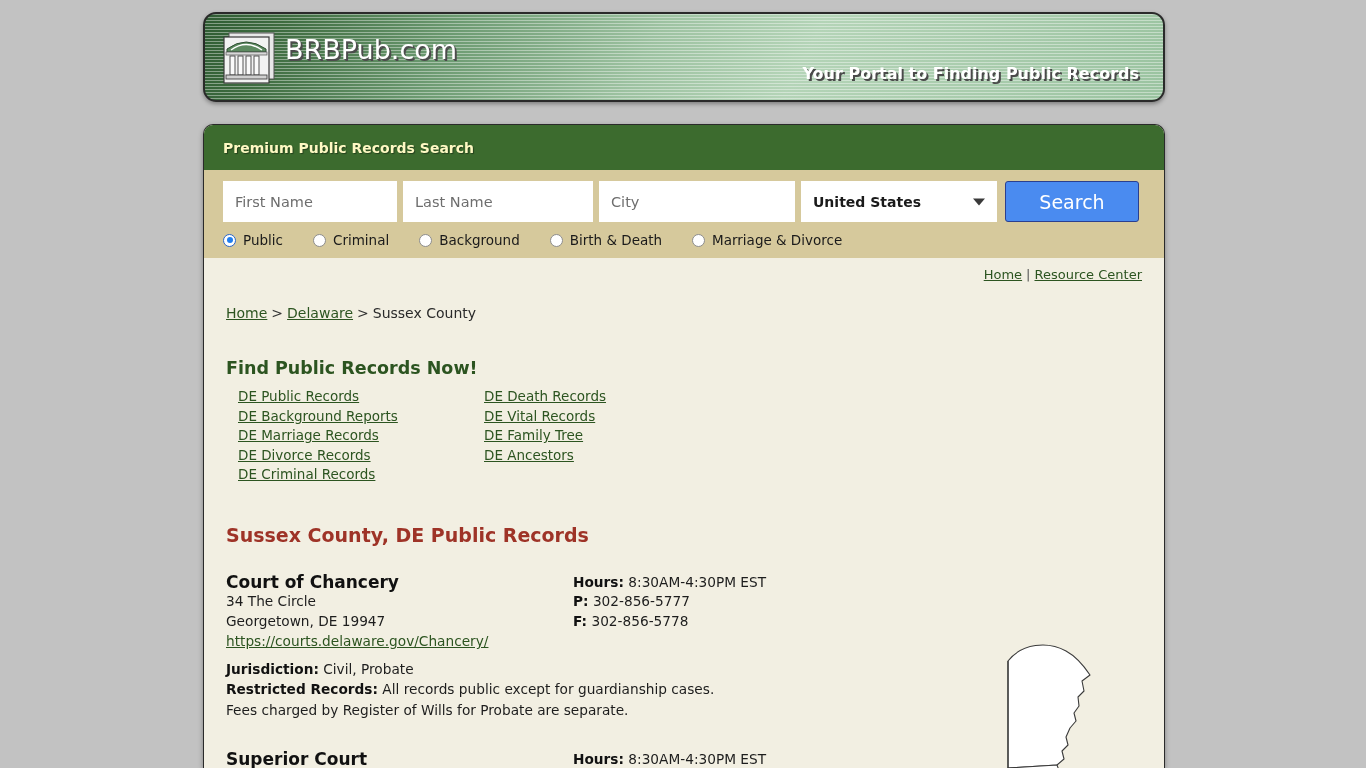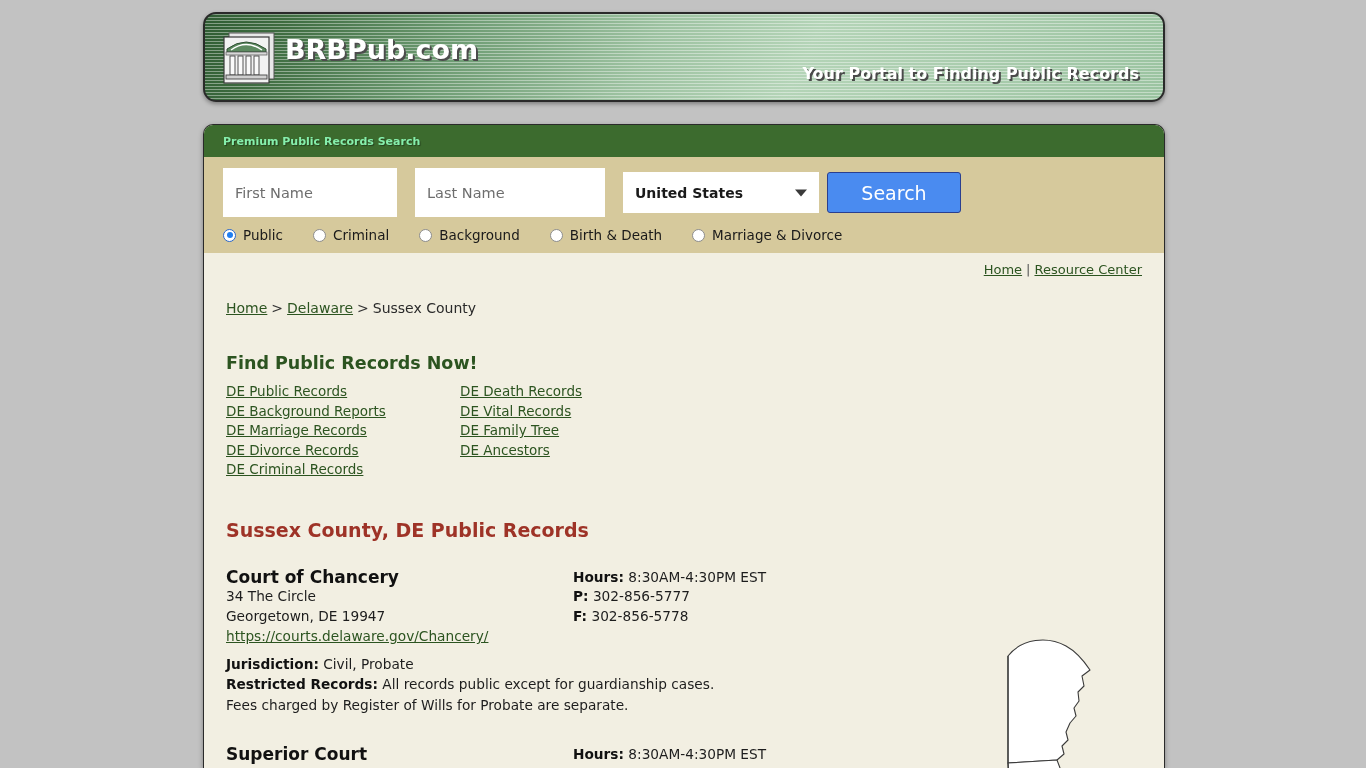"BRBPub.com" .brand-title { font-weight: bold -> normal }
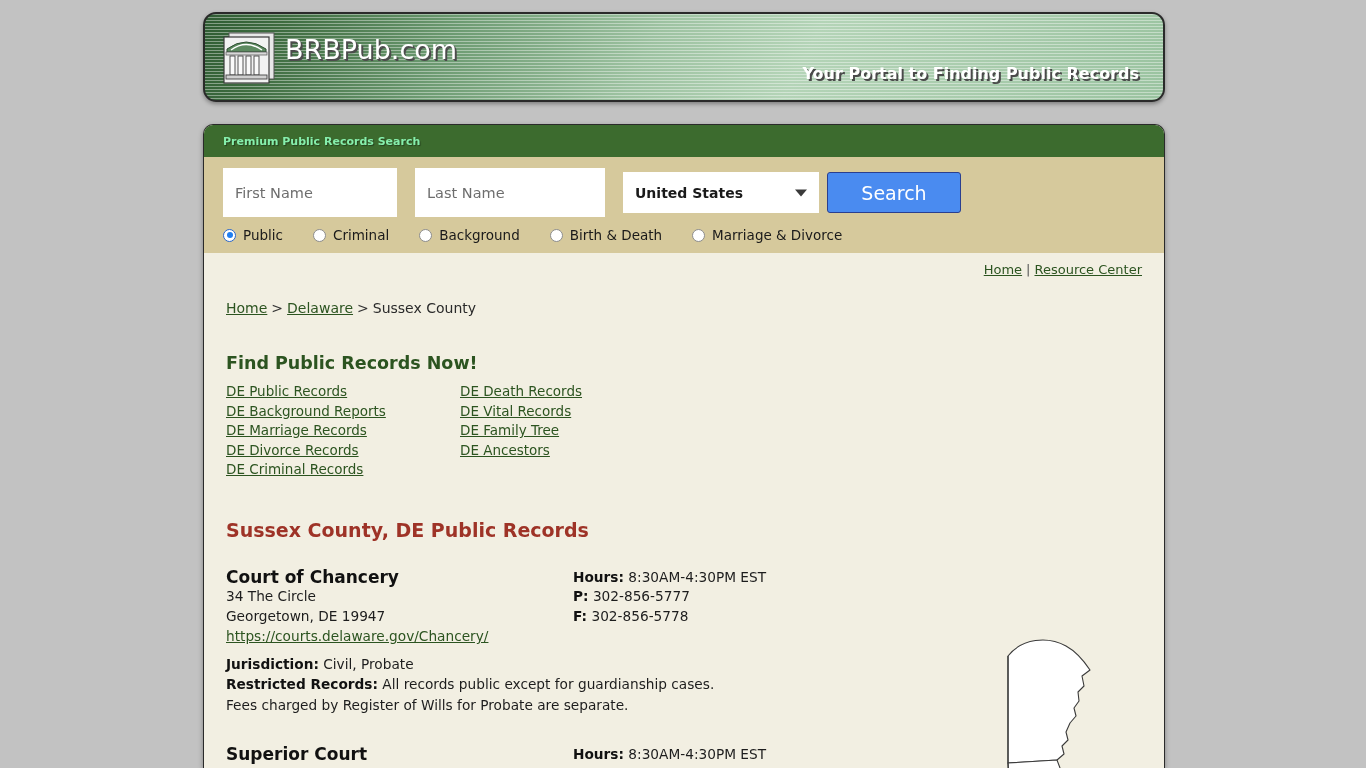"Premium Public Records Search" .panel-titlebar { color: #86efac -> #fef9c3; font-size: 11px -> 14px; height: 32px -> 45px }
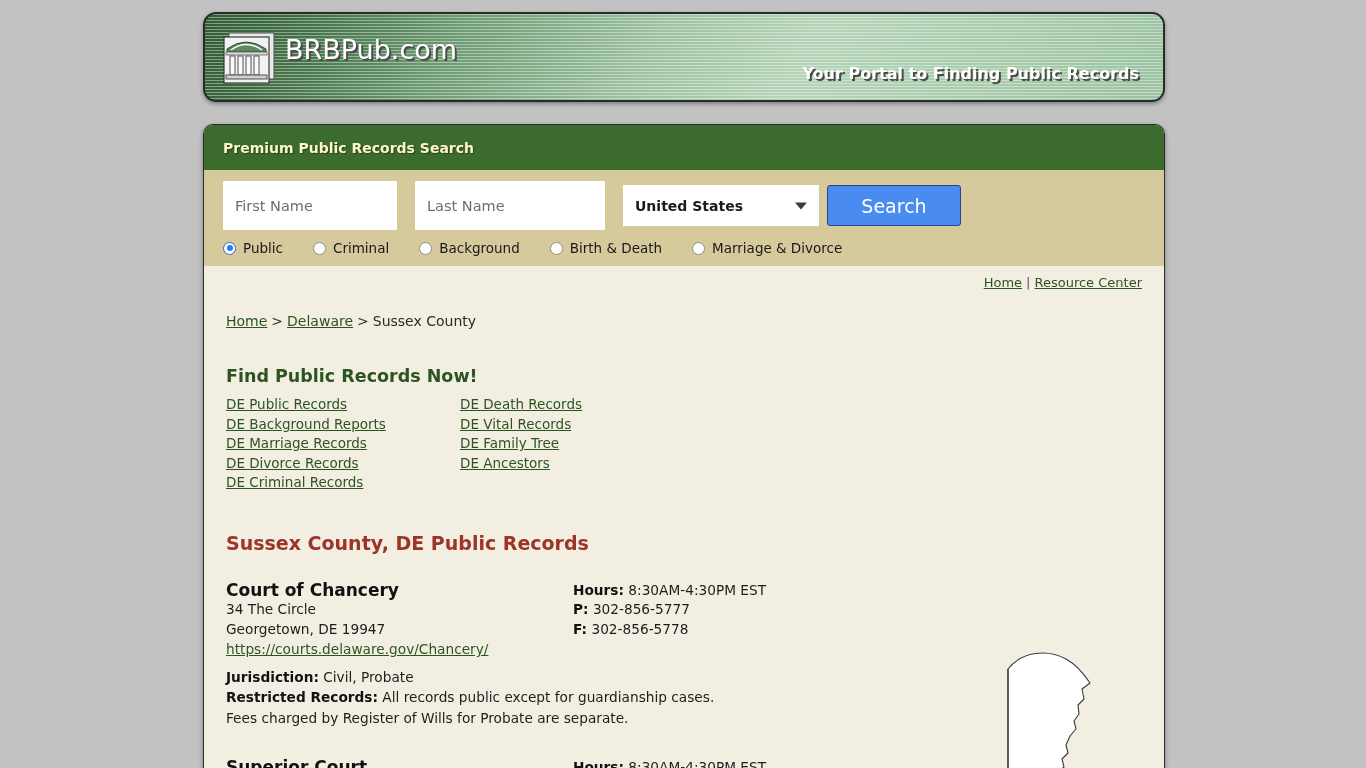"First Name" .txt-field { height: 49px -> 41px; margin-right: 18px -> 6px }
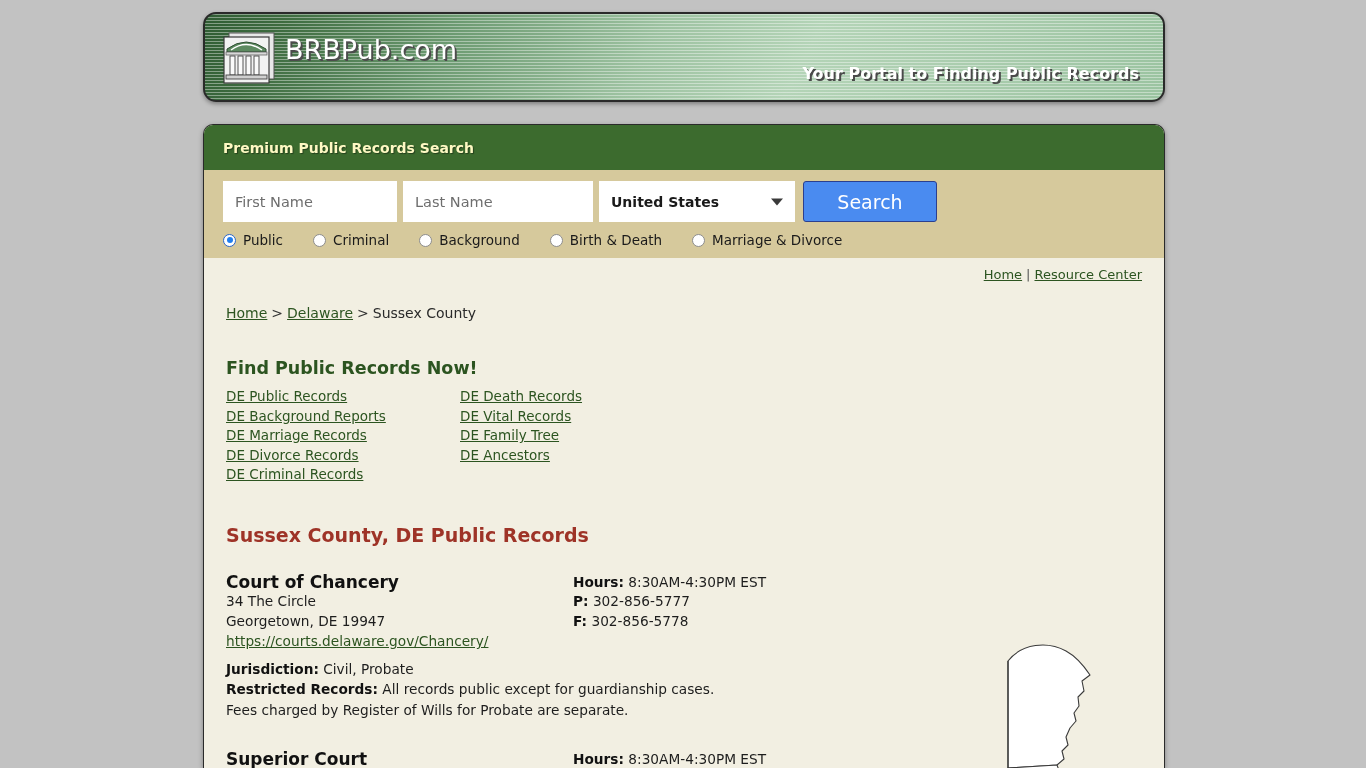"City" input.txt-field { html: none -> <input> }
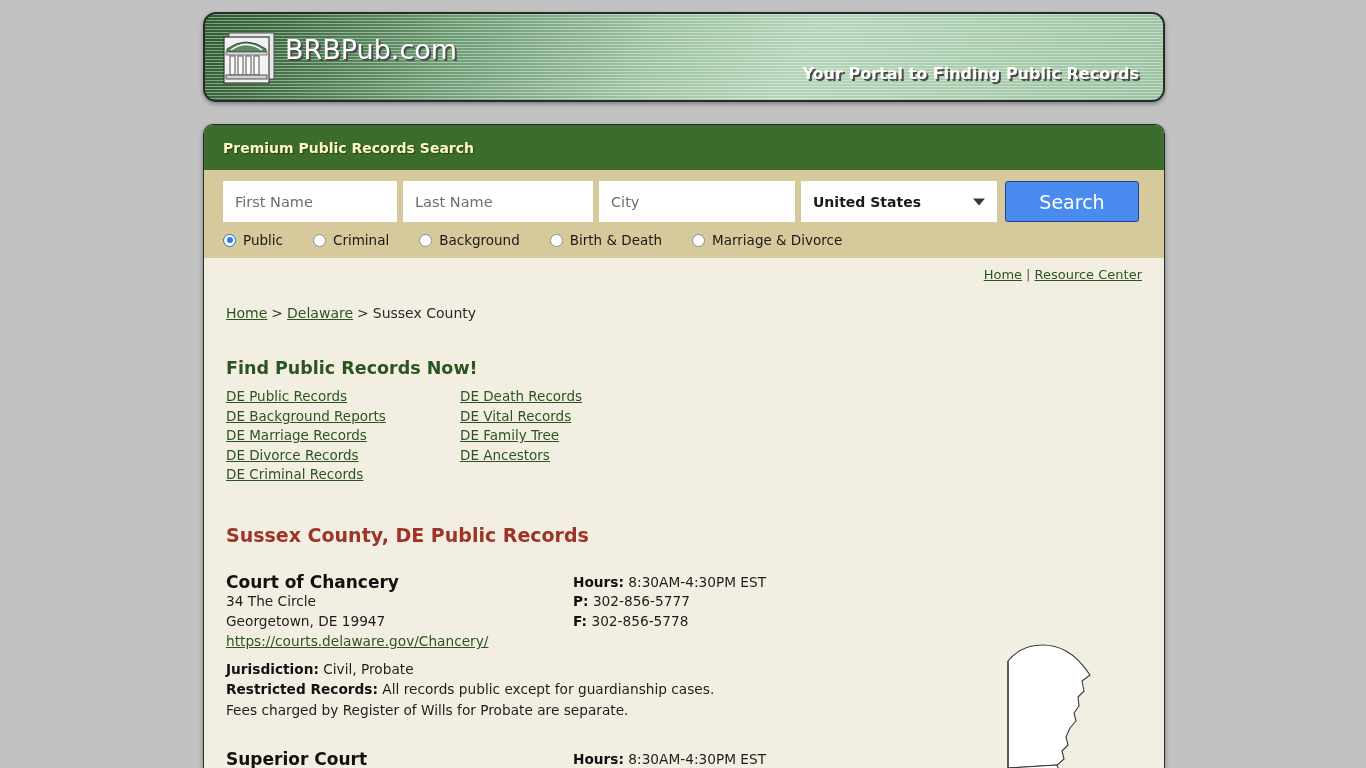"DE Public Records" .link-col { margin-left: none -> 12px }
